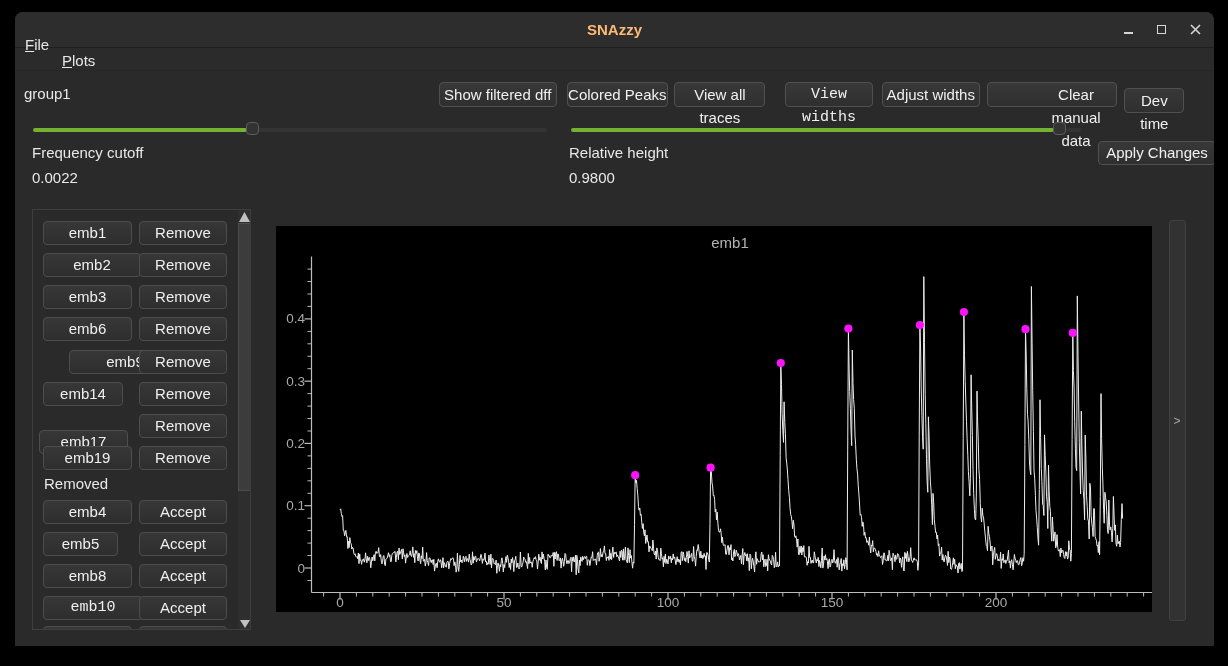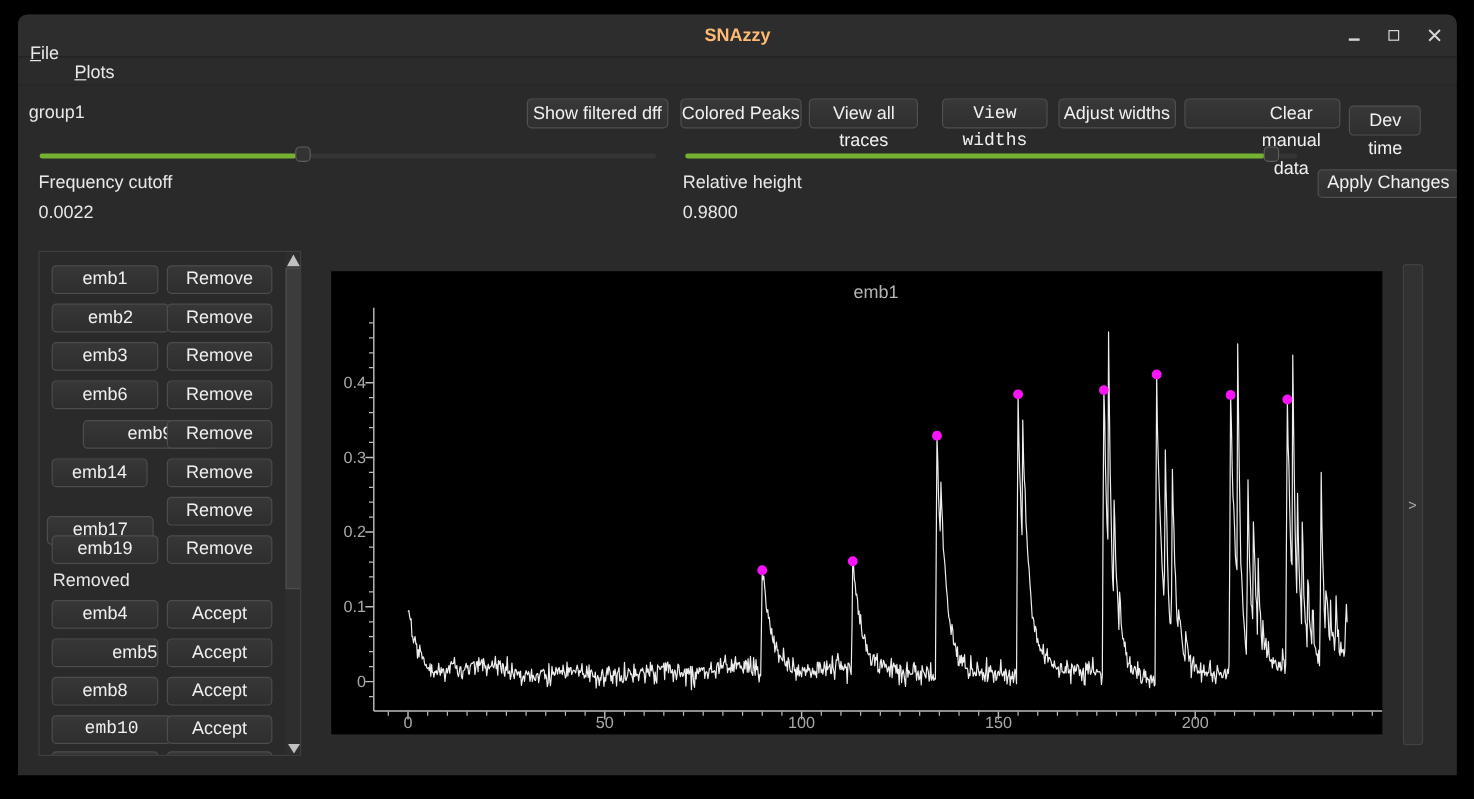"emb5" div.sbtn { text-align: right -> none; width: 89px -> 75px }
